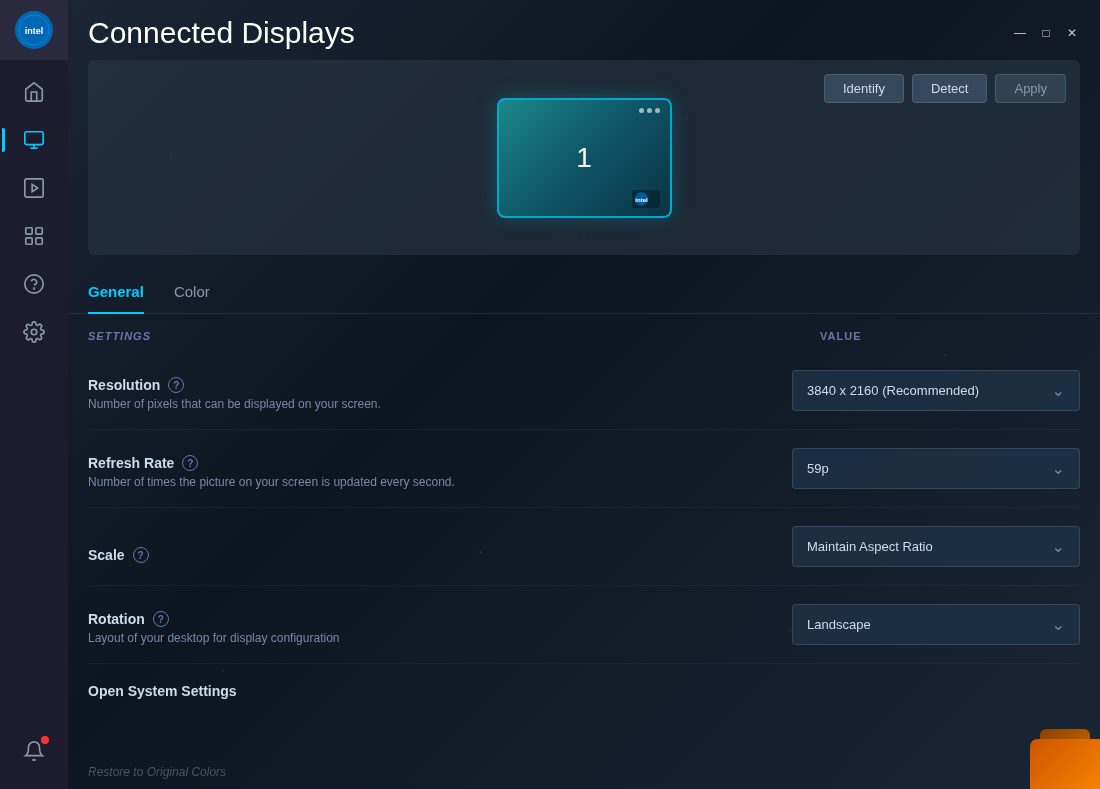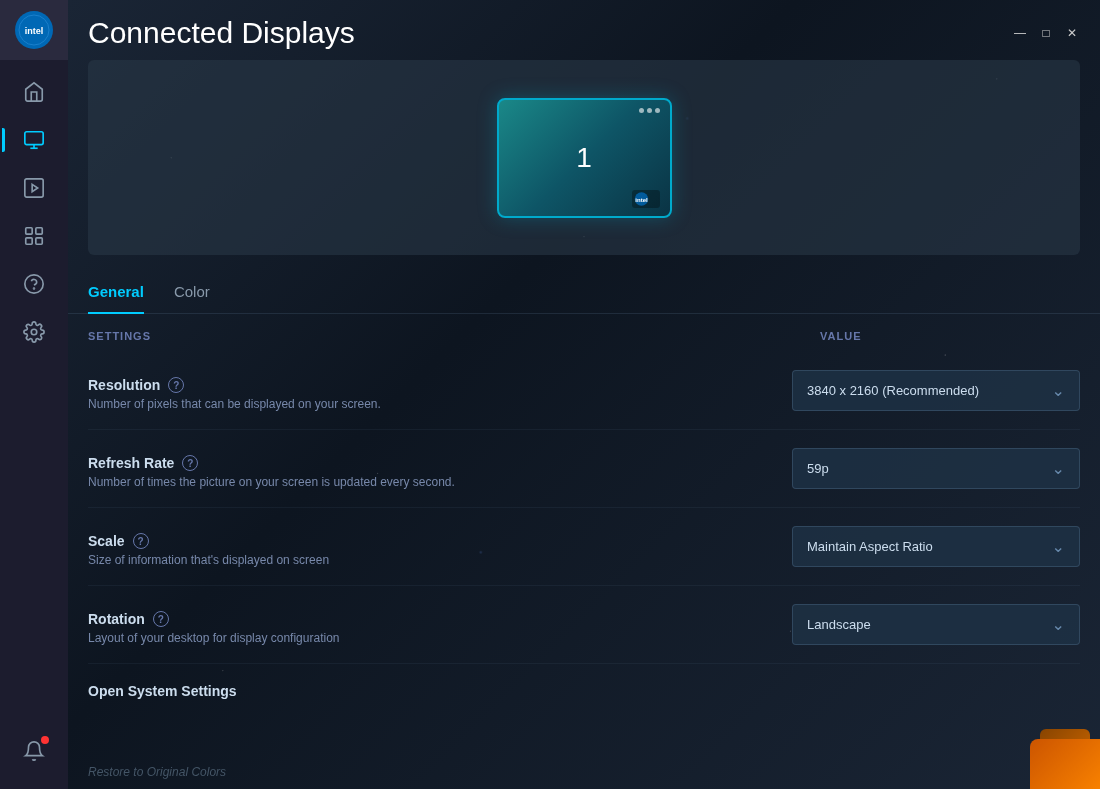"Identify" div.display-actions { html: none -> <div> <button>Identify</button> <button>Detect</button> <button>Apply</button> </div> }
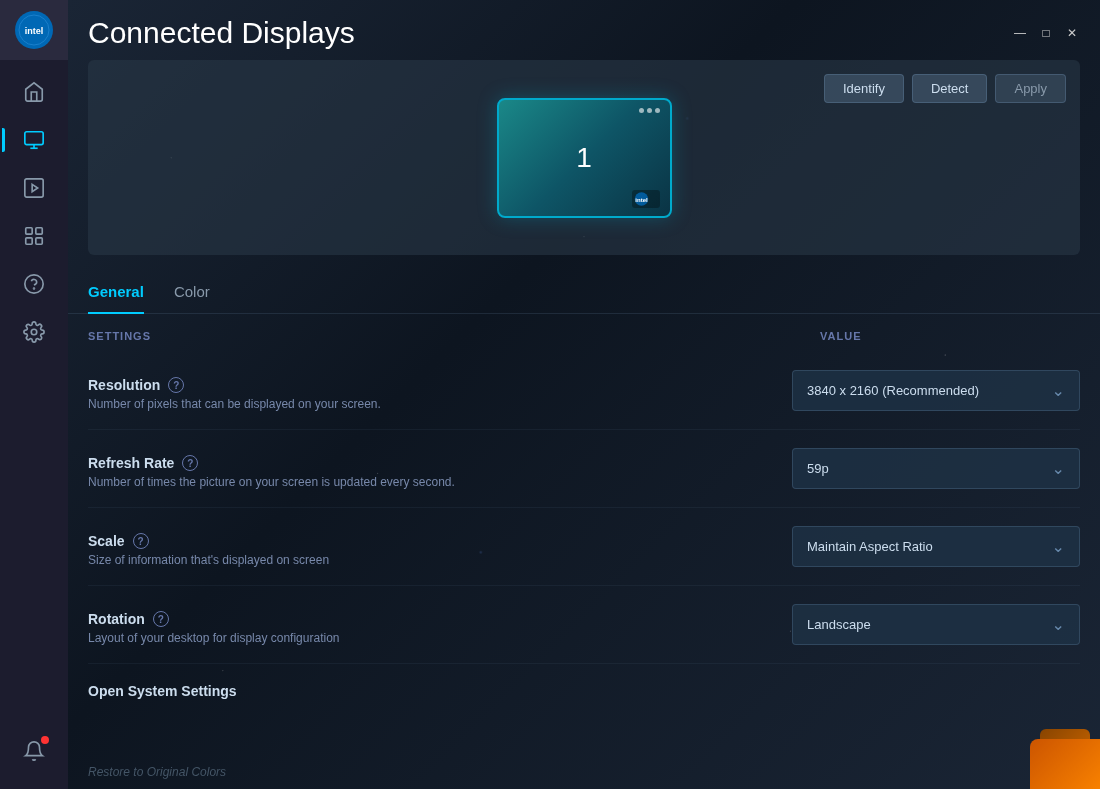"SETTINGS" .settings-header .col-settings { font-style: none -> italic }
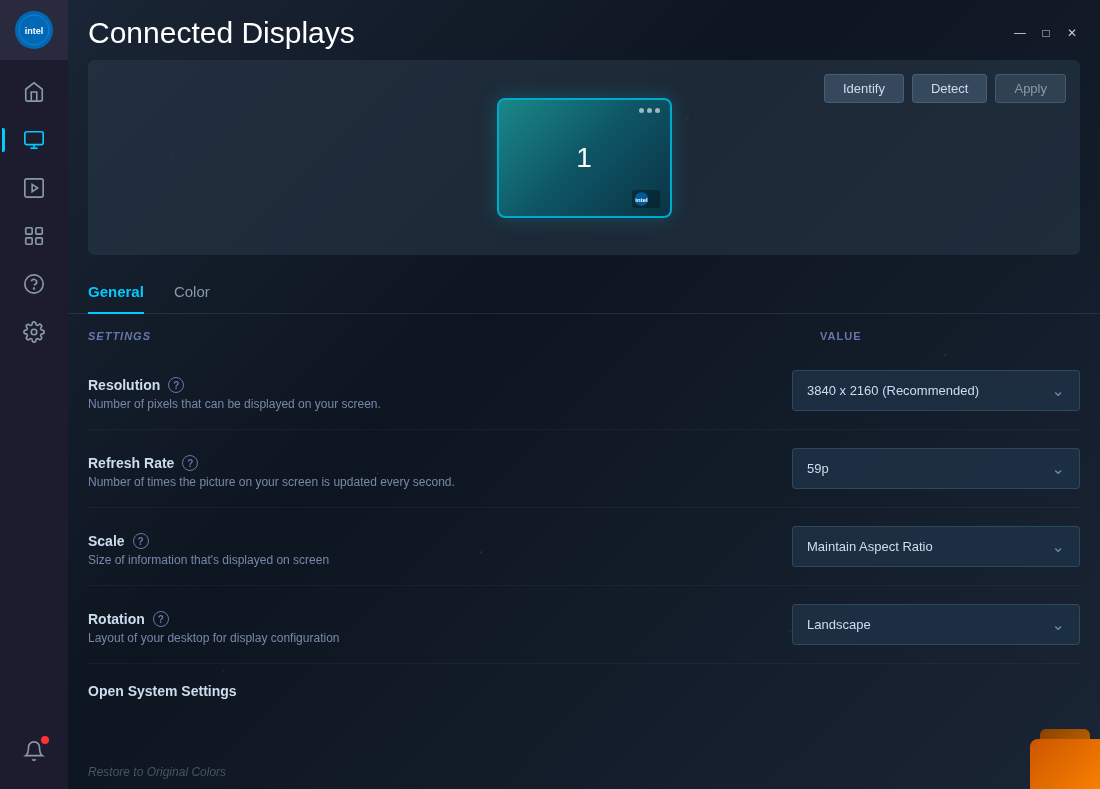"Size of information that's displayed" div.setting-desc { html: <div>Size of information that's displayed on screen</div> -> none }
